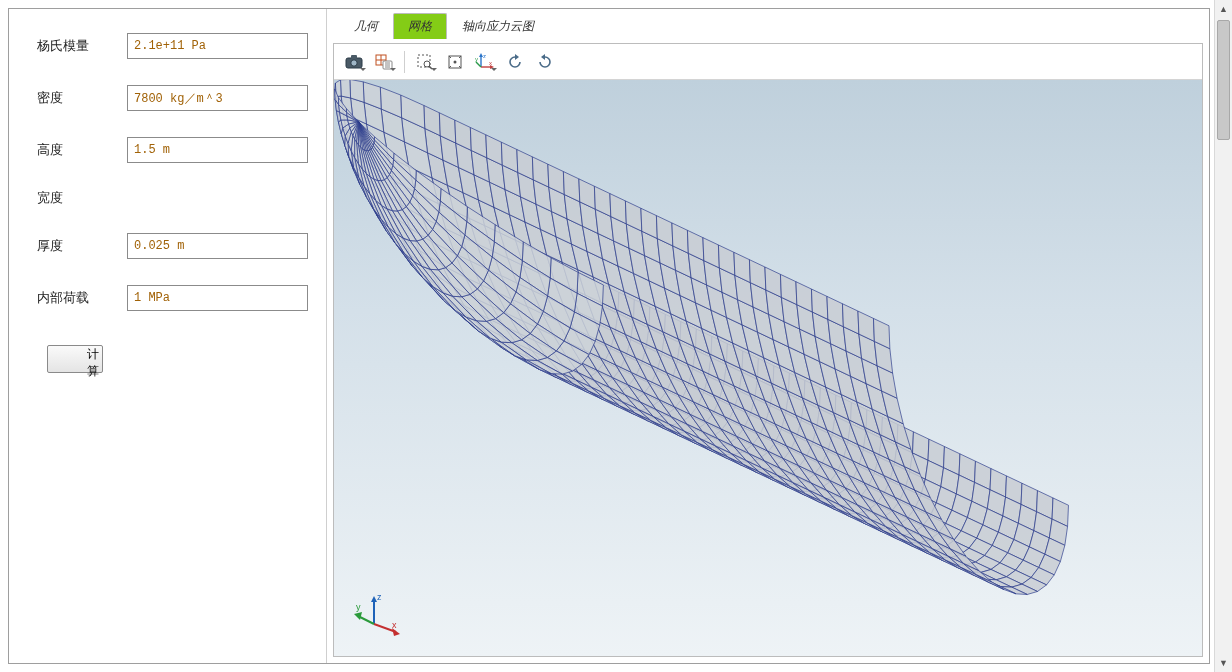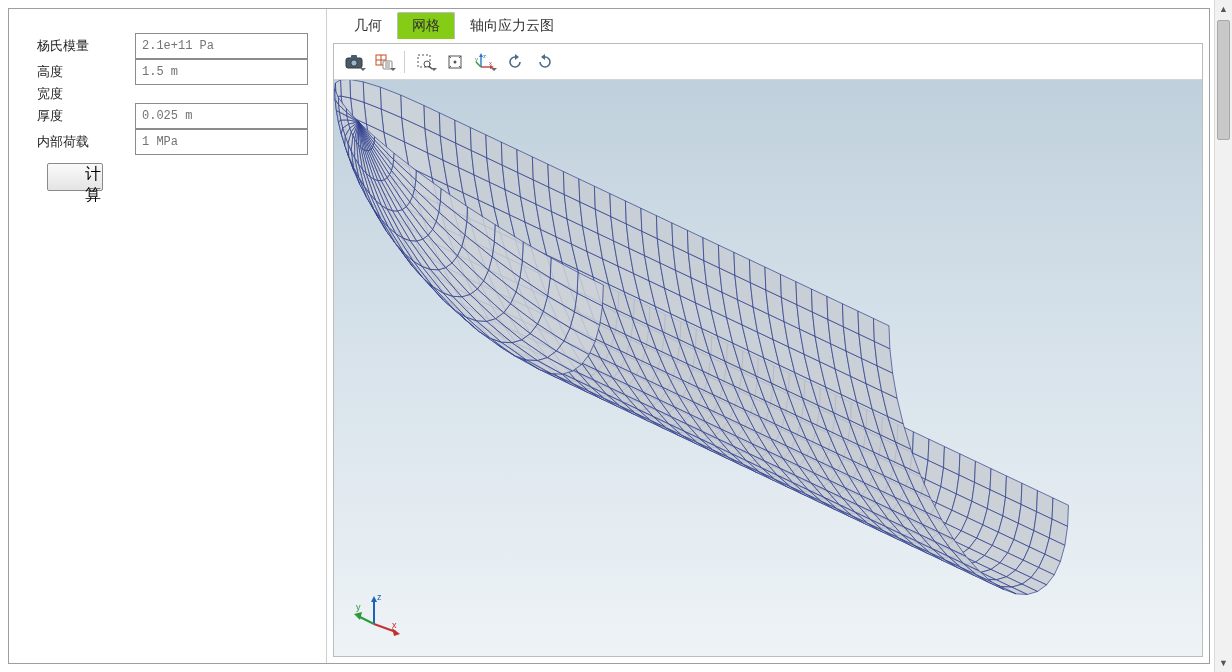"几何" .tab { font-size: 14px -> 12px; font-style: none -> italic }
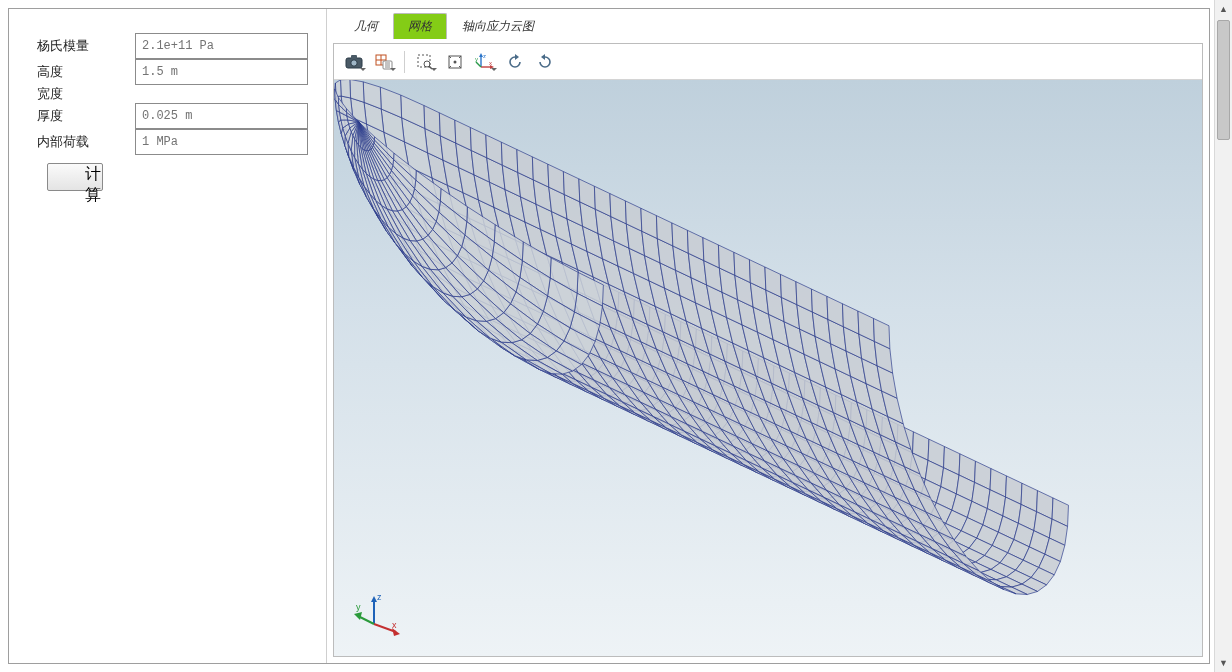"杨氏模量" .form-row { gap: 24px -> 16px; margin-bottom: none -> 26px }
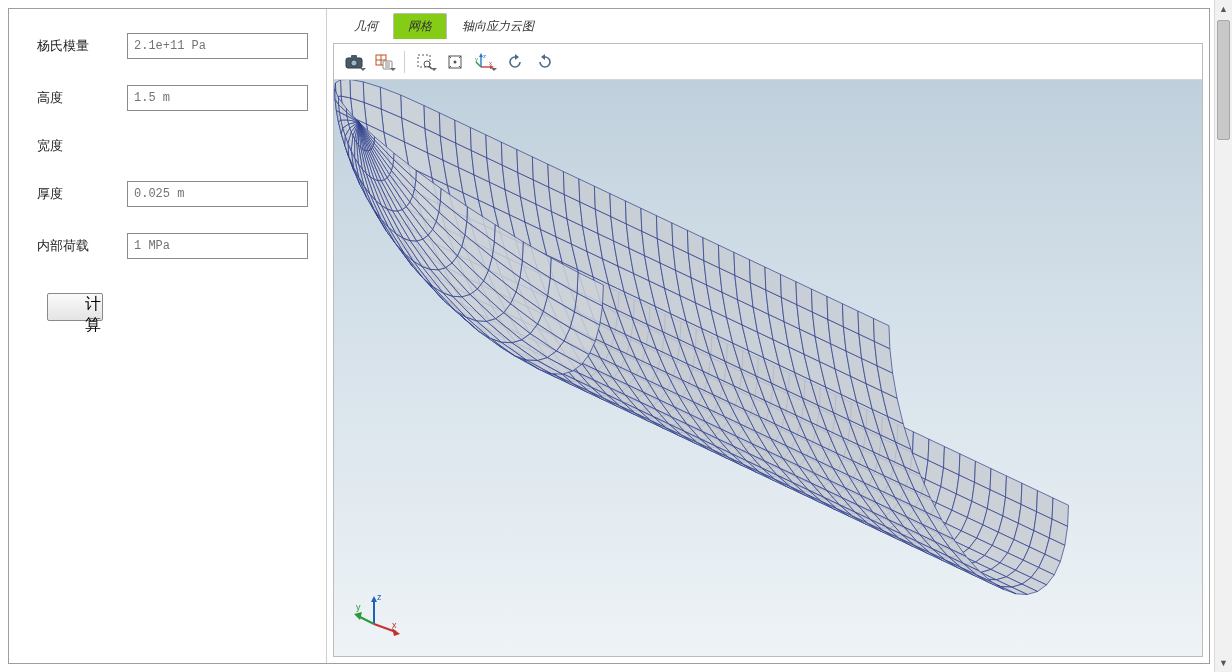"2.1e+11 Pa" .form-input { color: #737373 -> #a16207 }
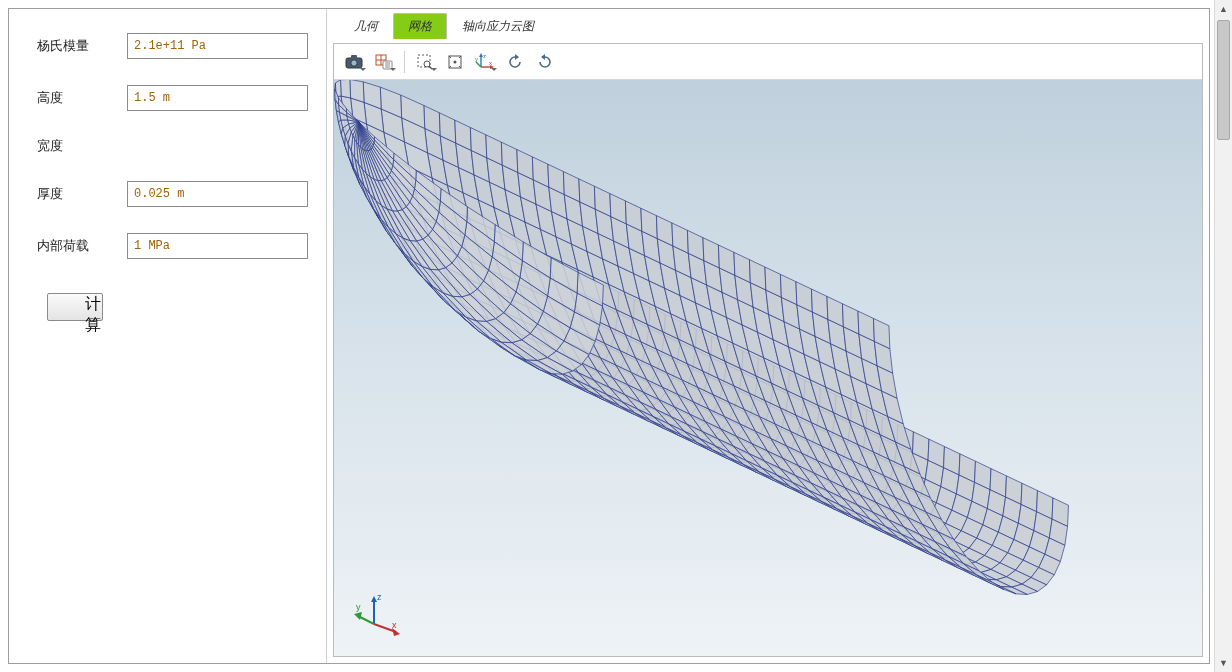"密度" div.form-row { html: none -> <div> <div>密度</div> <input> </div> }
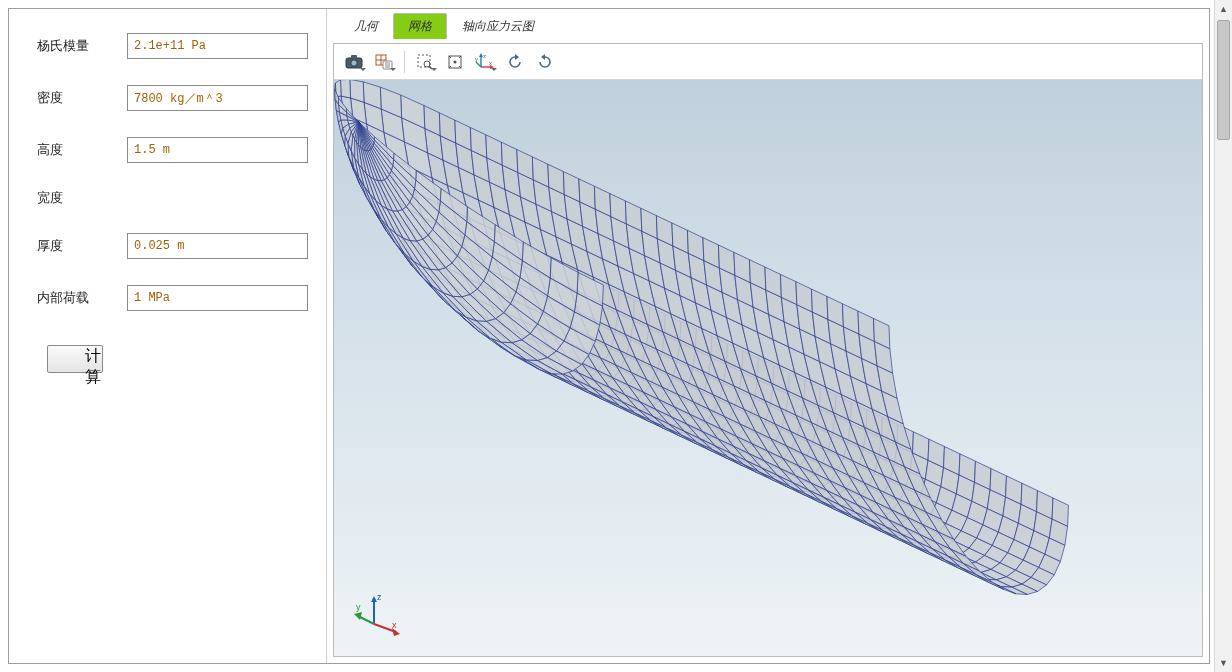"计算" .compute-btn { font-size: 16px -> 12px }
